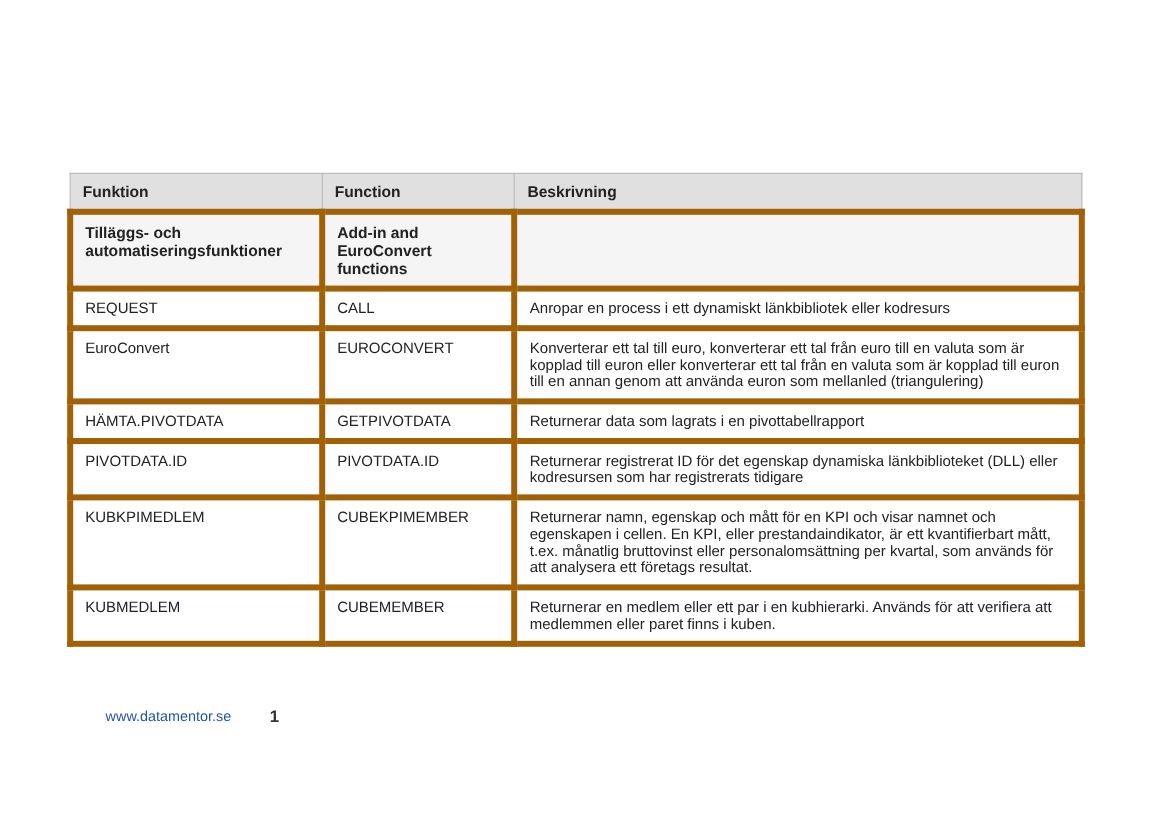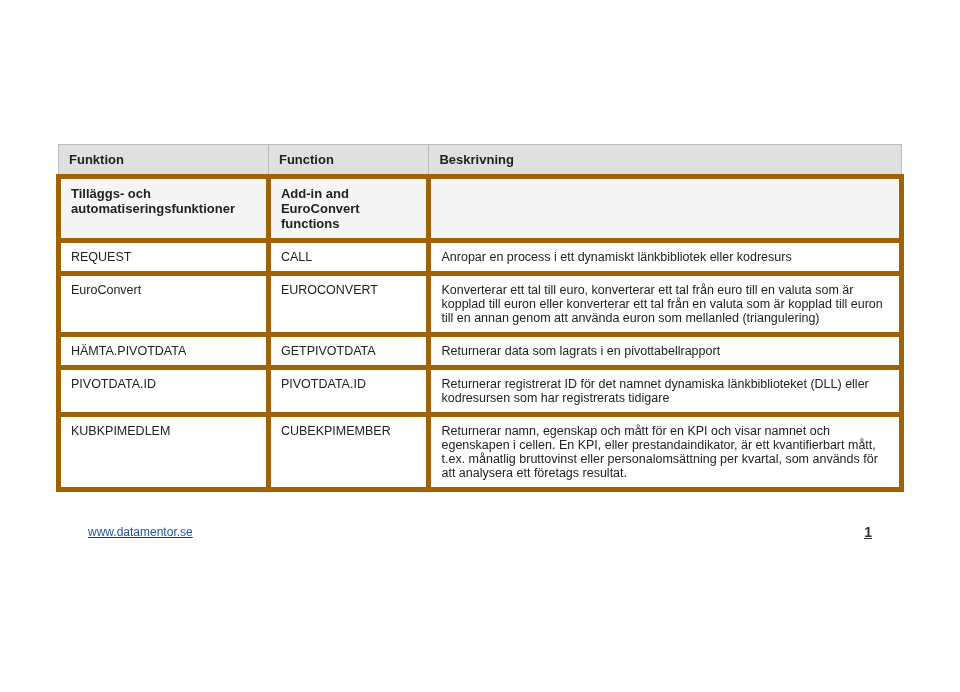"Returnerar registrerat ID för det" td { text: namnet -> egenskap }
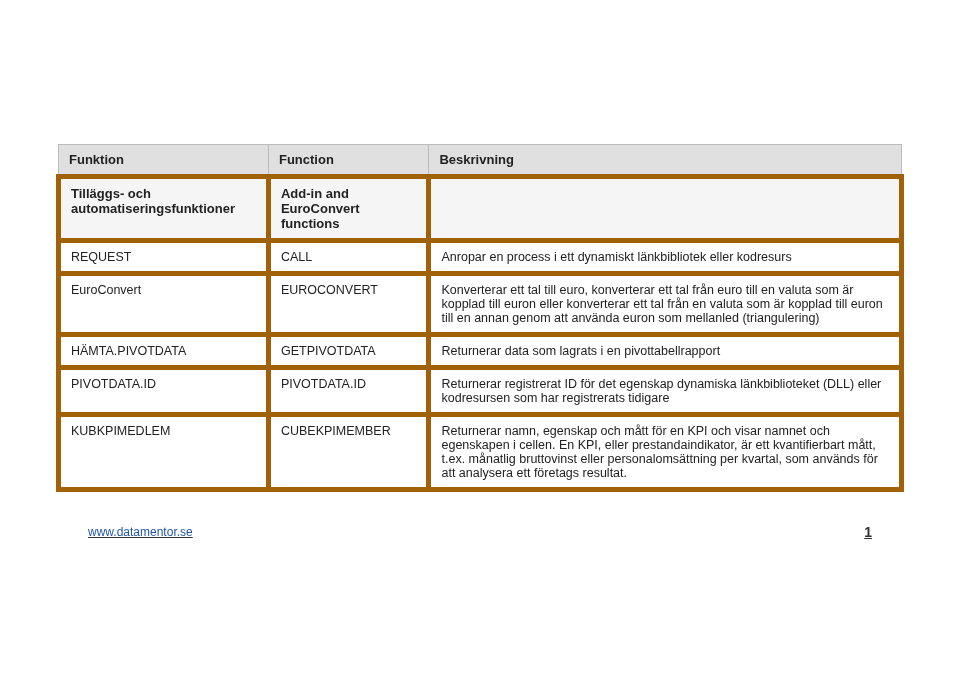"KUBMEDLEM" tr { html: none -> <tr> <td>KUBMEDLEM</td> <td>CUBEMEMBER</td> <td>Returnerar en medlem eller ett par i en kubhierarki. Används för att verifiera att medlemmen eller paret finns i kuben.</td> </tr> }
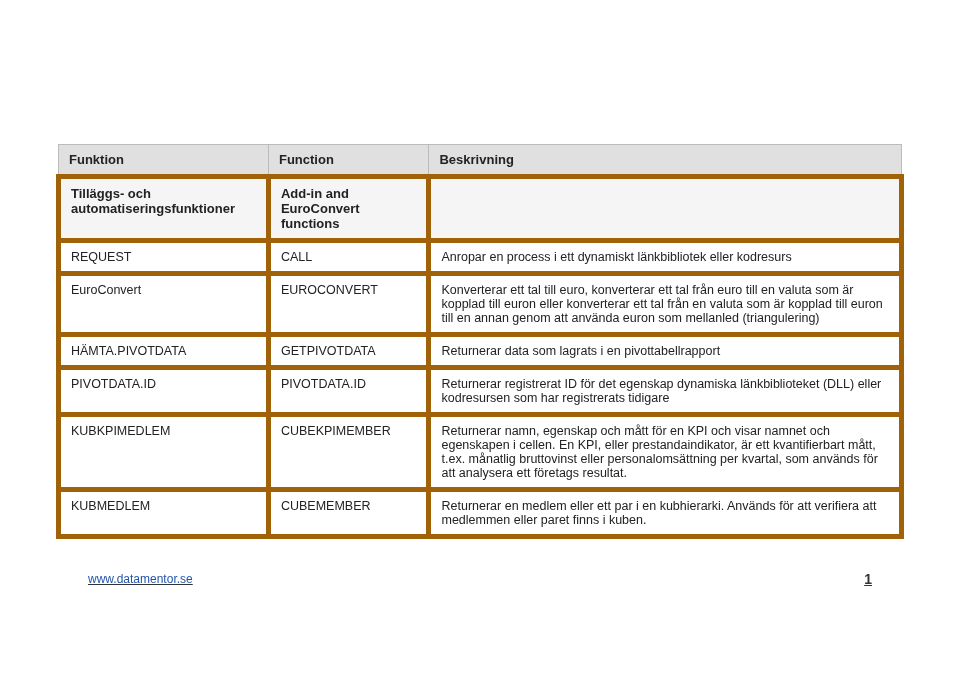"www.datamentor.se" .footer { justify-content: space-between -> flex-start; margin-top: none -> 18px; text-decoration: underline -> none }
